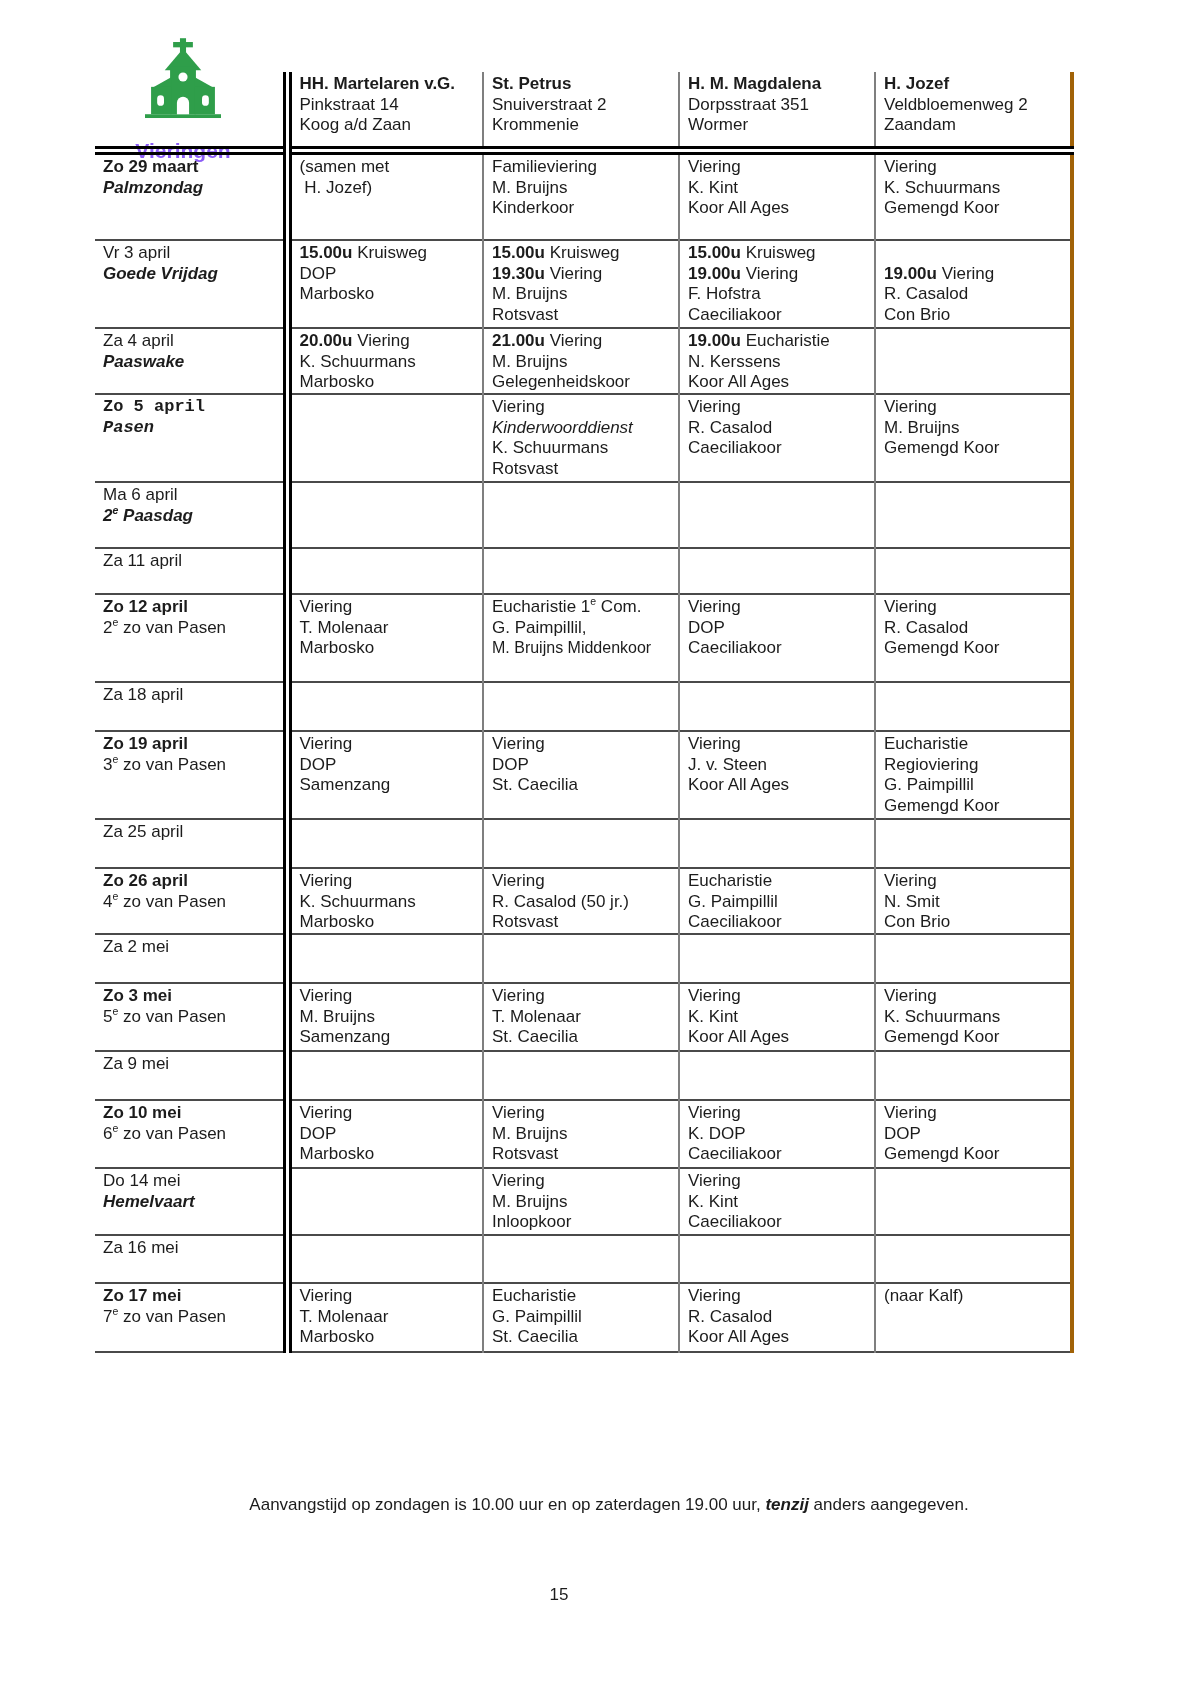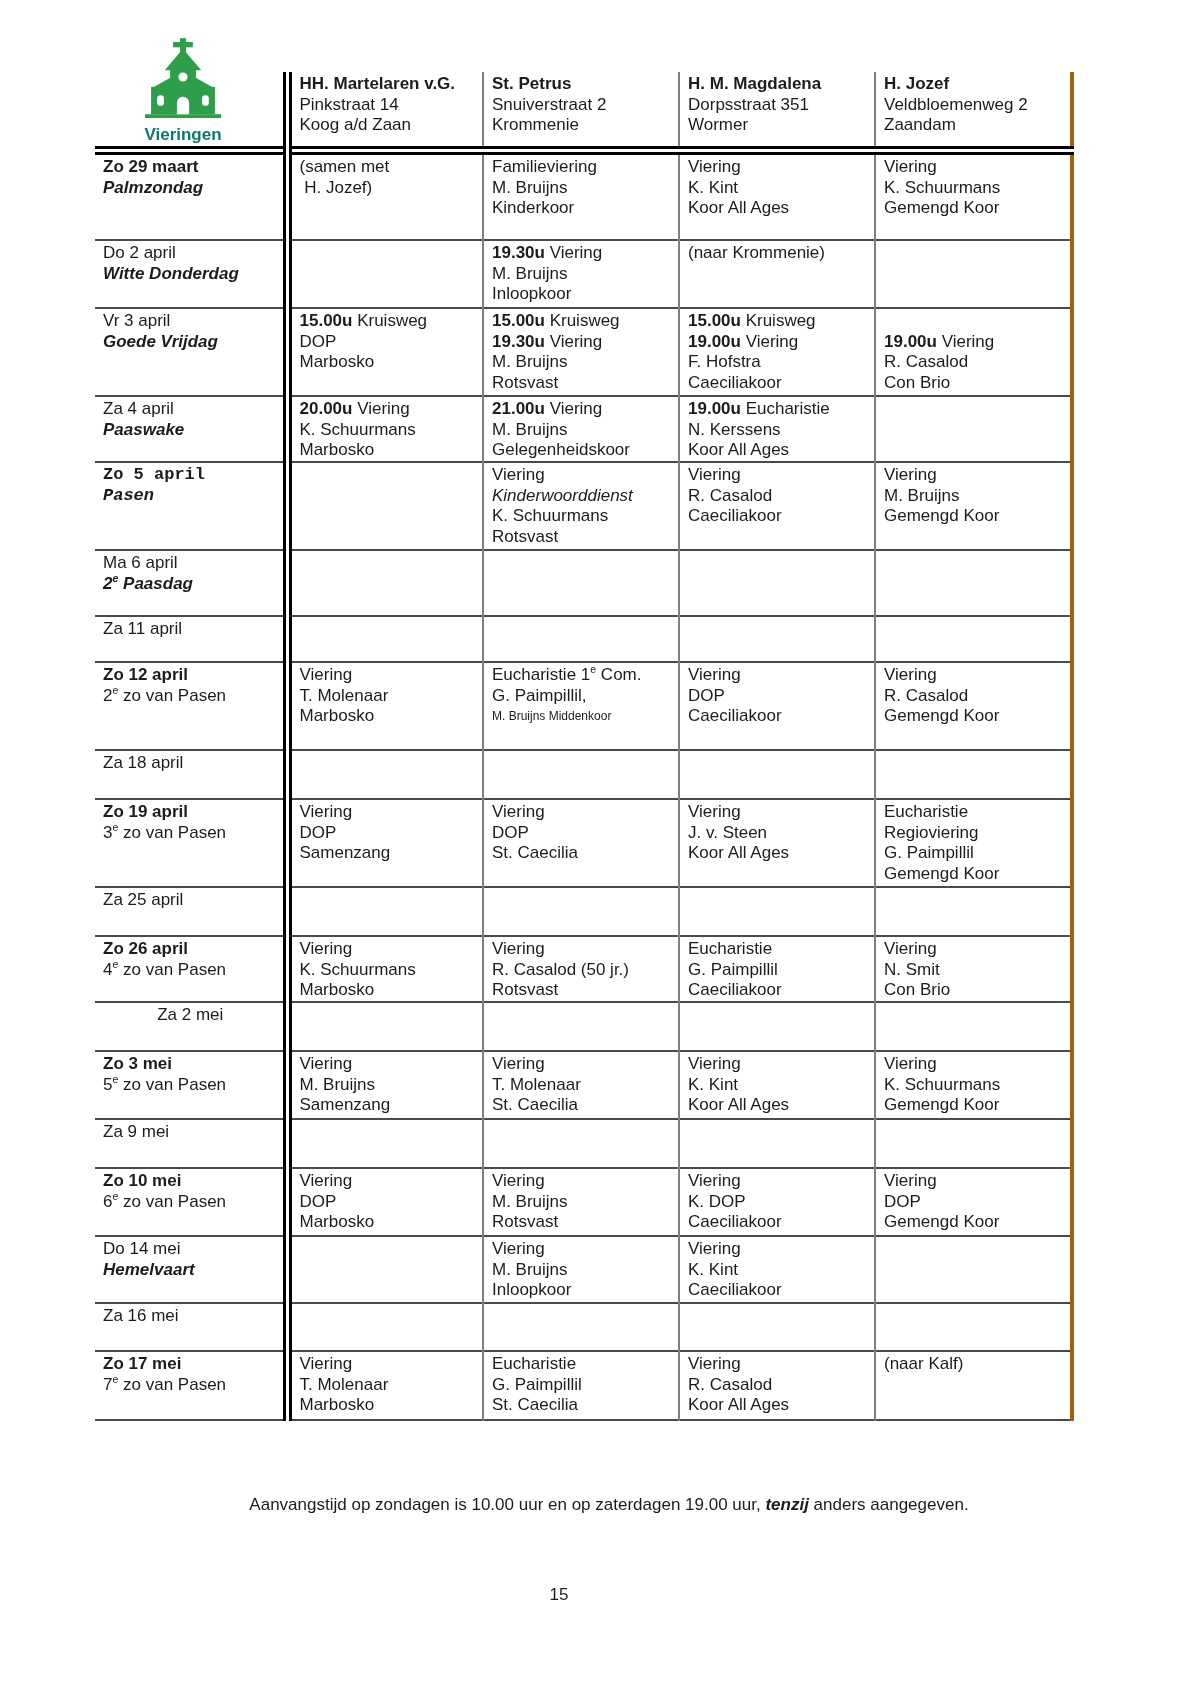"Vieringen" .logo-label { color: #0f766e -> #8b5cf6; font-size: 17px -> 21px; margin-top: 4px -> 20px }
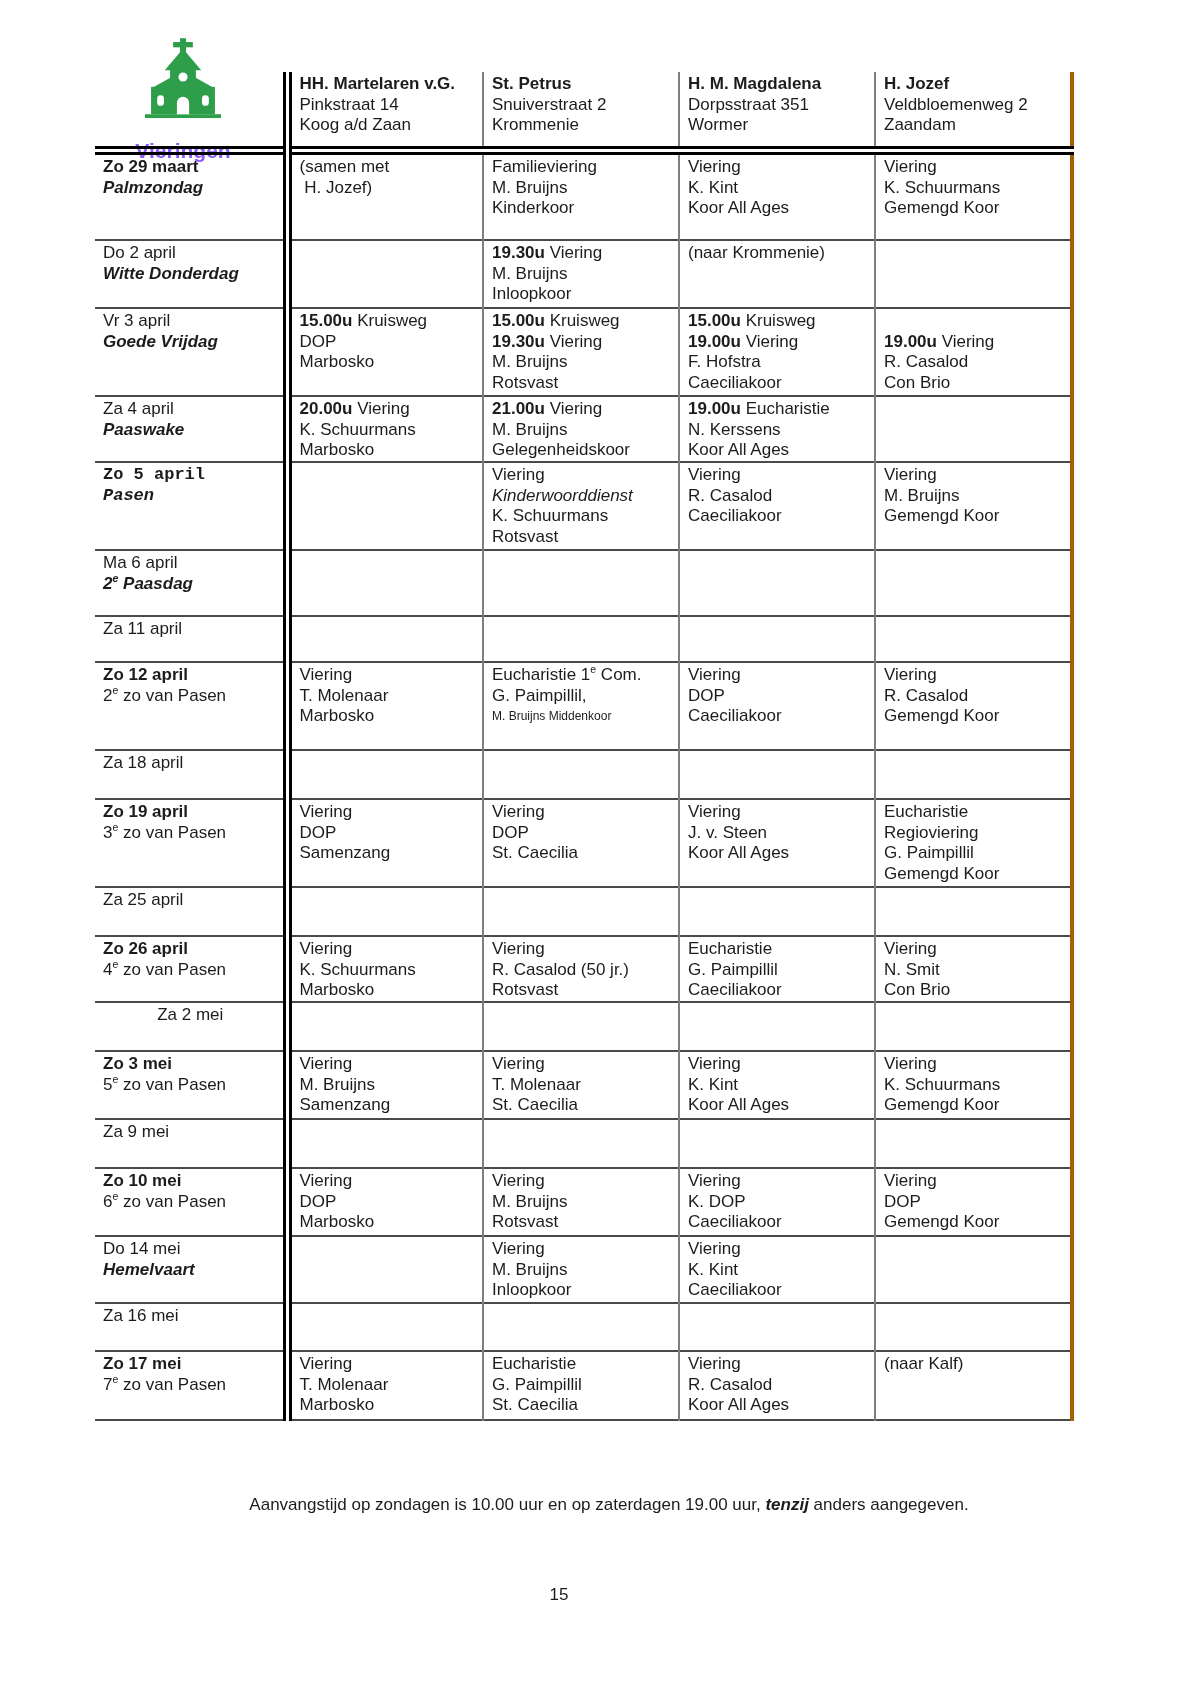"Do 2 april" tr { html: <tr> <td> <div>Do 2 april</div> <div>Witte Donderdag</div> </td> <td></td> <td> <div><span>19.30u </span>Viering</div> <div>M. Bruijns</div> <div>Inloopkoor</div> </td> <td> <div>(naar Krommenie)</div> </td> <td></td> </tr> -> none }
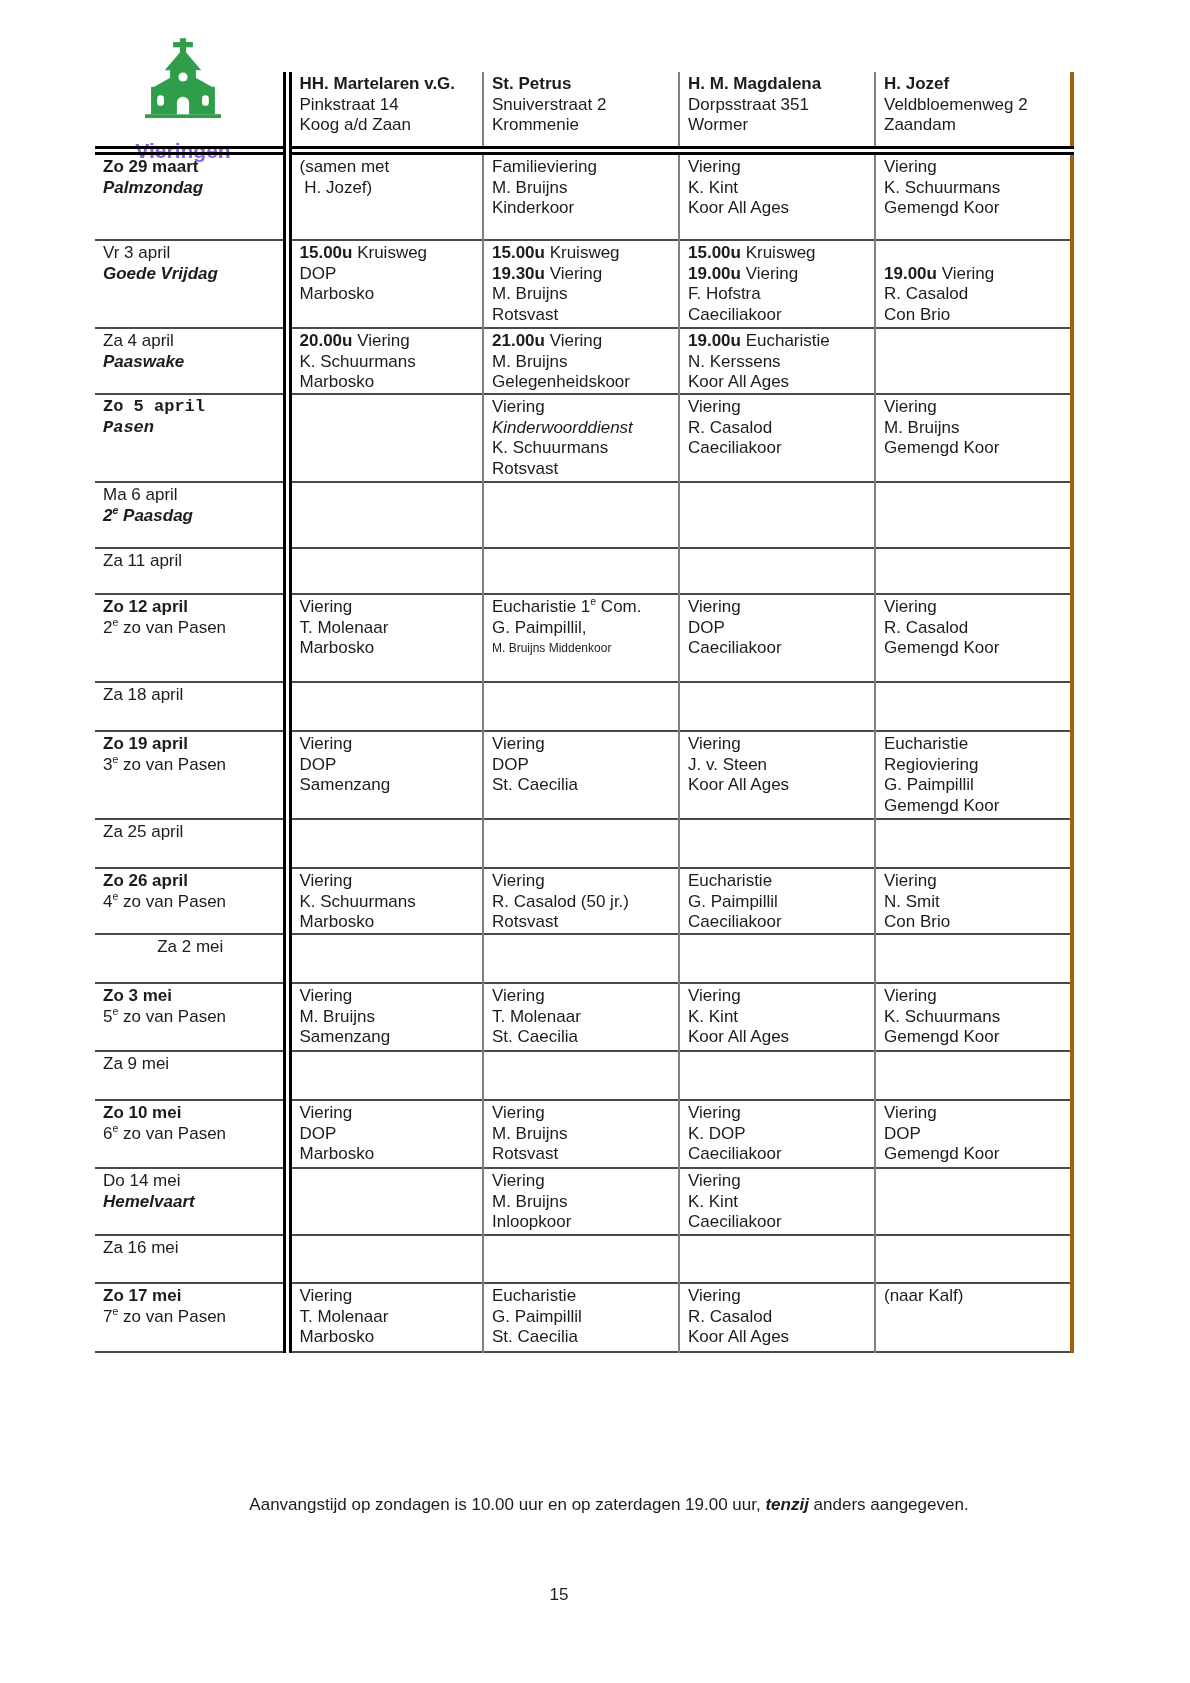"M. Bruijns Middenkoor" .line.s { font-size: 12px -> 16px }
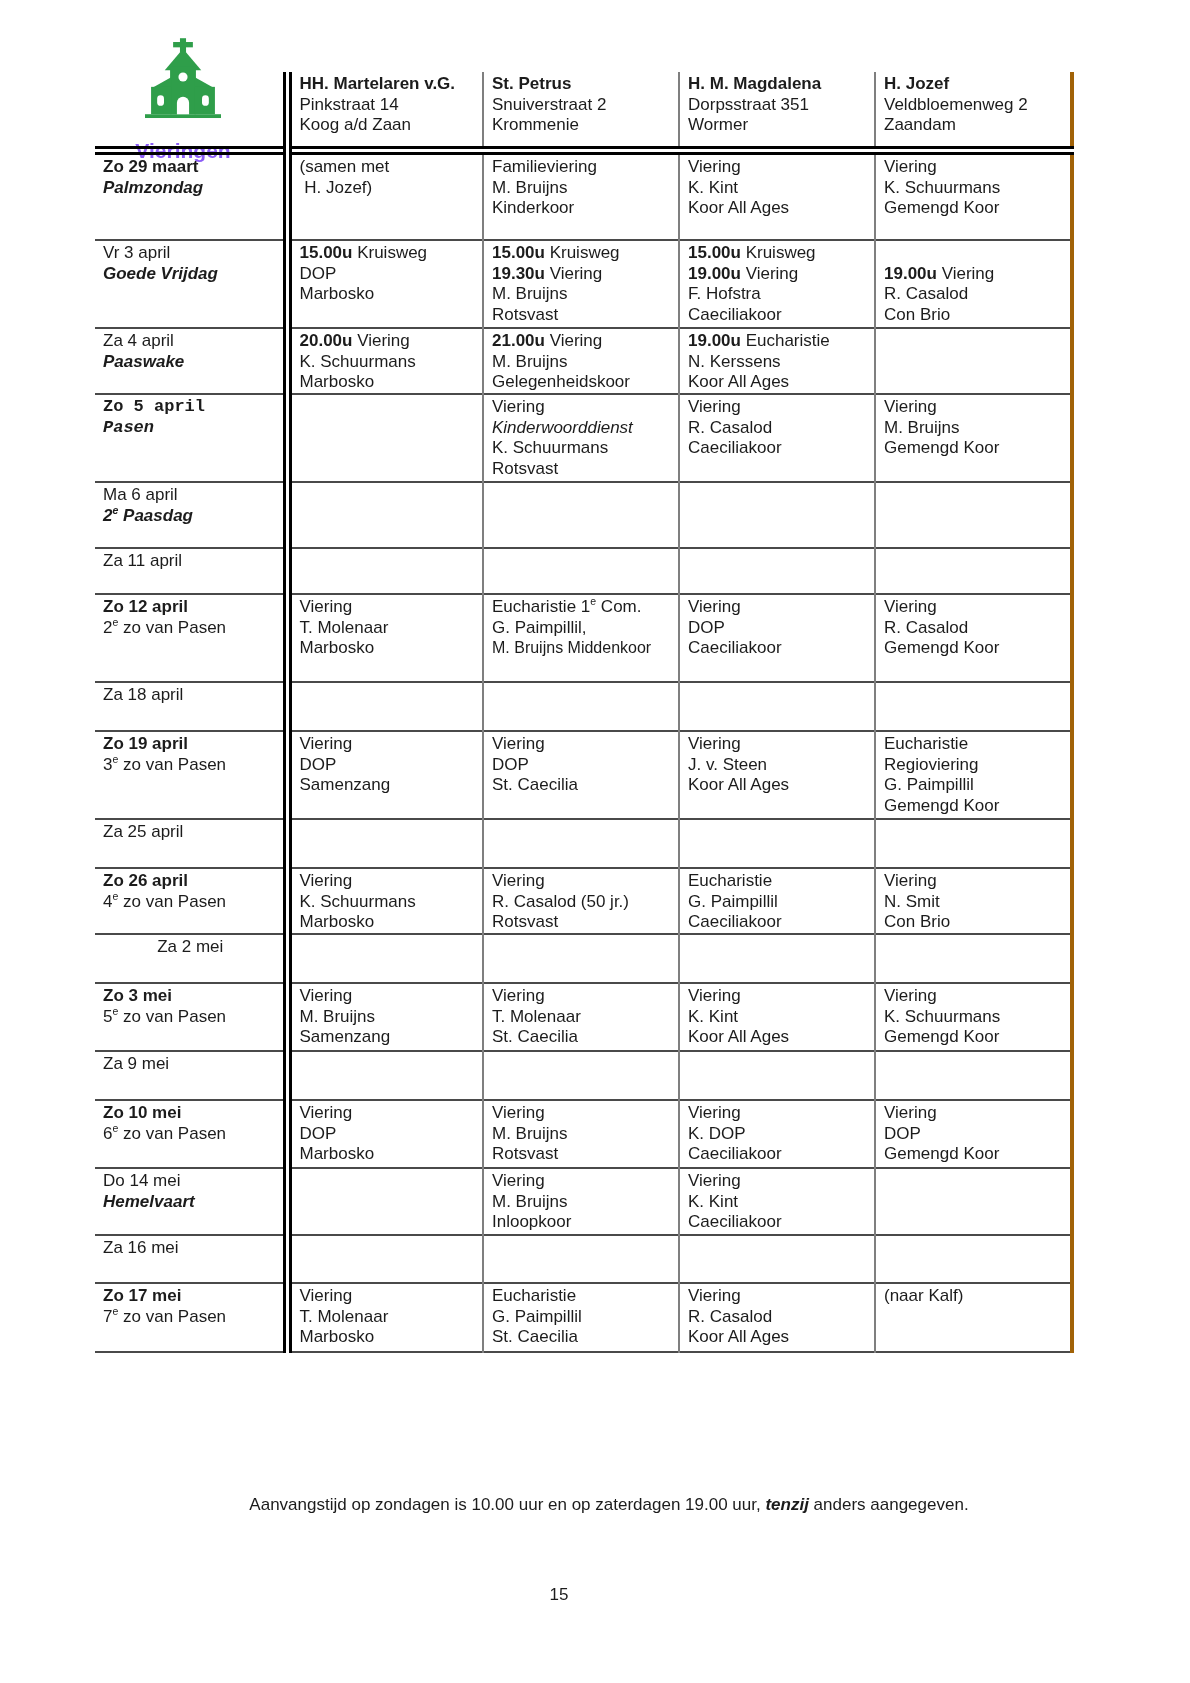"Za 2 mei" td { text-align: center -> none }
